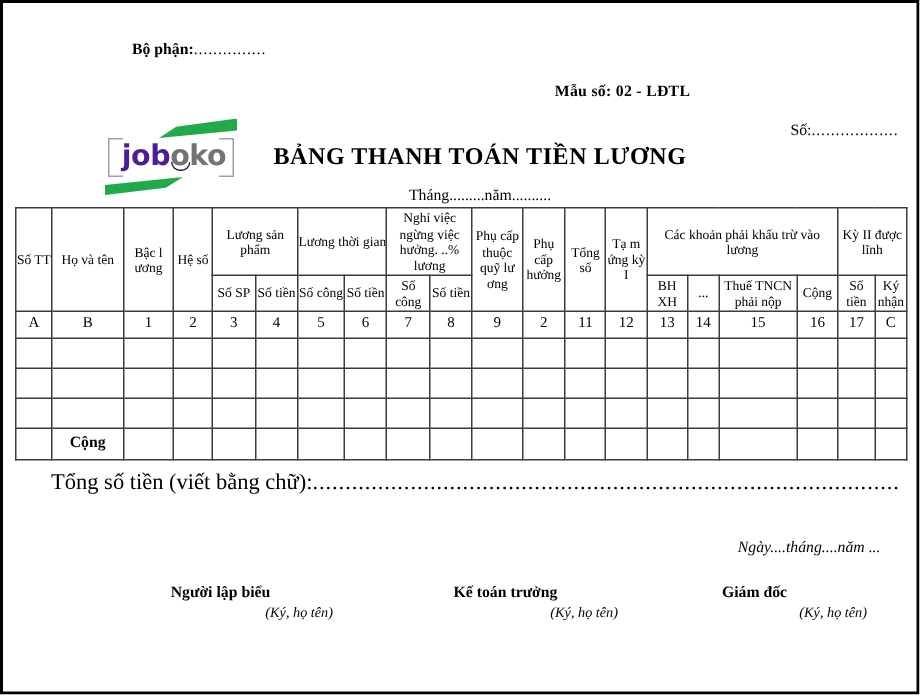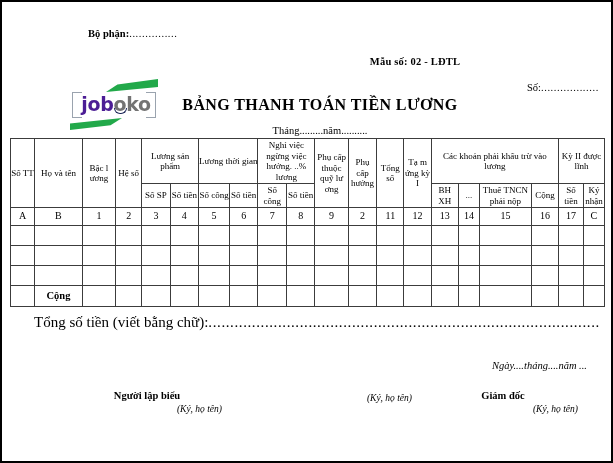"Kế toán trưởng" div.role { html: none -> <div>Kế toán trưởng</div> }
